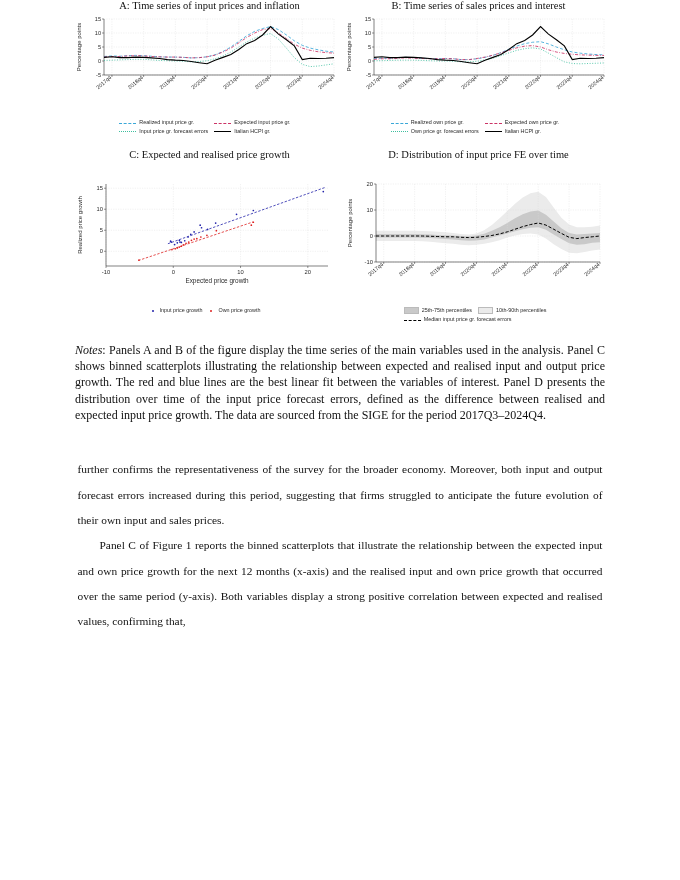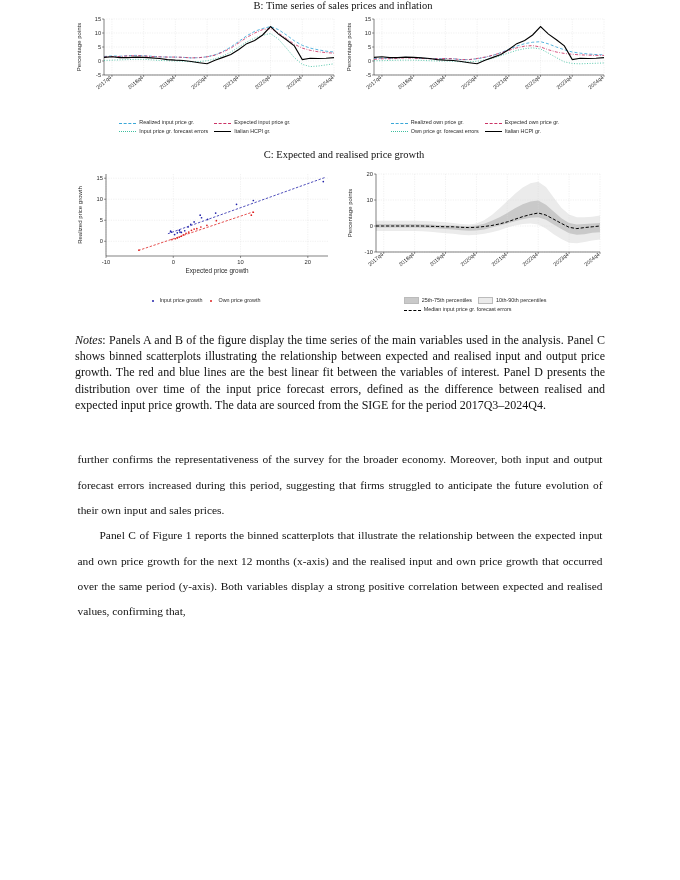"A: Time series of input" div.panel-title { html: none -> <div>A: Time series of input prices and inflation</div> }
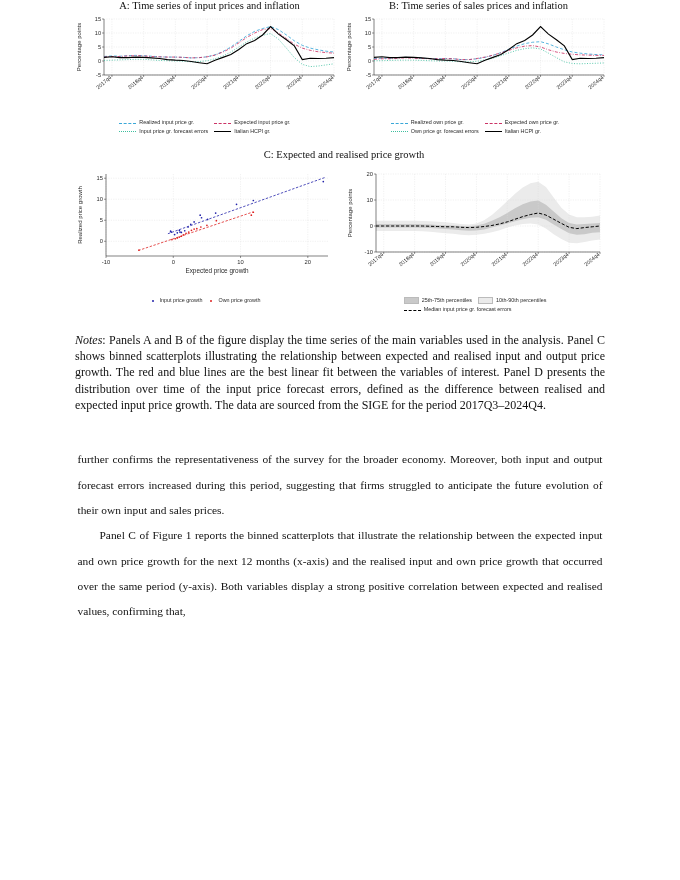"B: Time series of sales" div.panel-title { text: inflation -> interest }
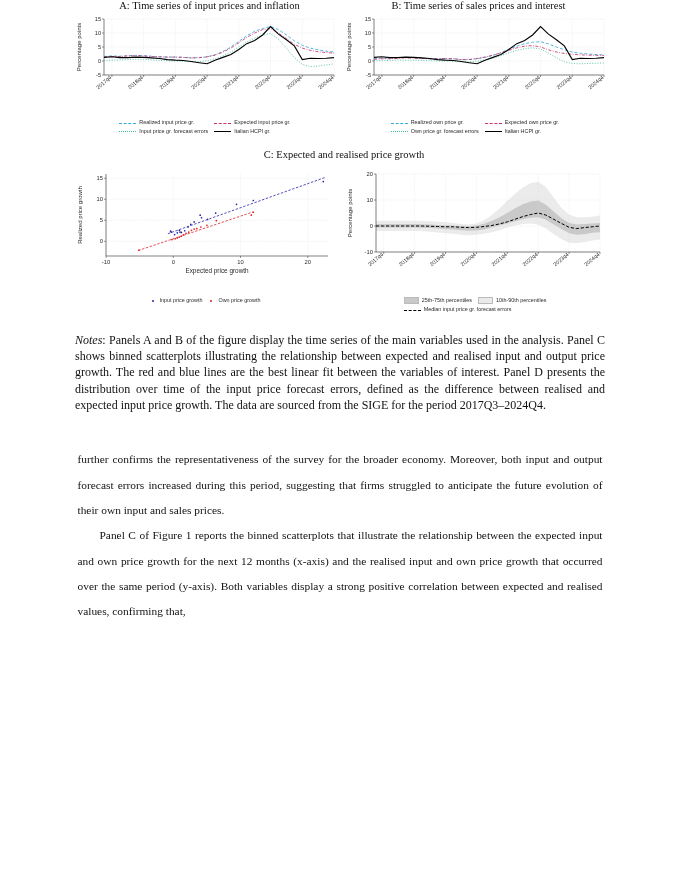"C: Expected and realised price" div.row2-titles { margin: 14px auto 4px auto -> 14px auto 14px auto }
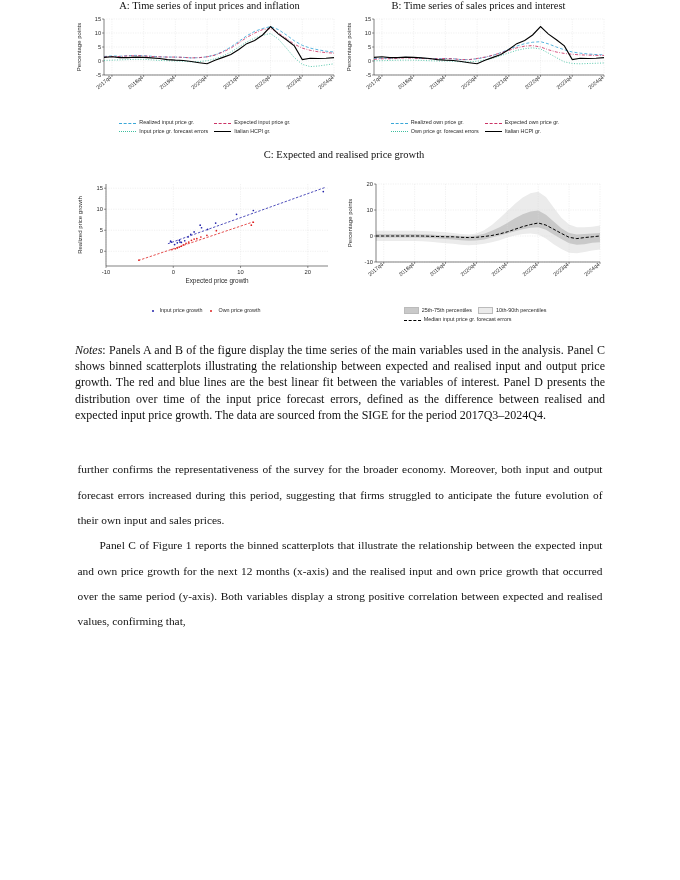"D: Distribution of input price" div.panel-title { html: none -> <div>D: Distribution of input price FE over time</div> }
